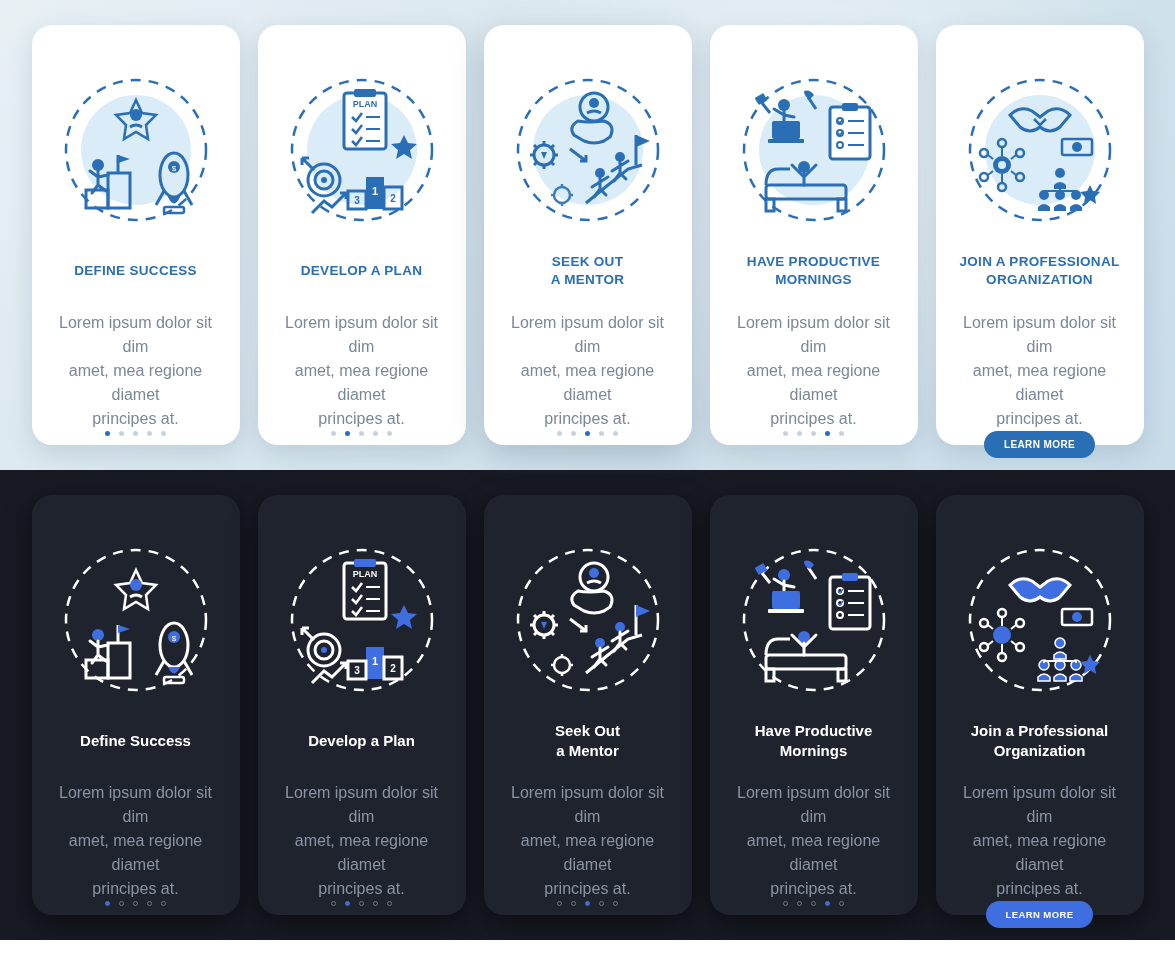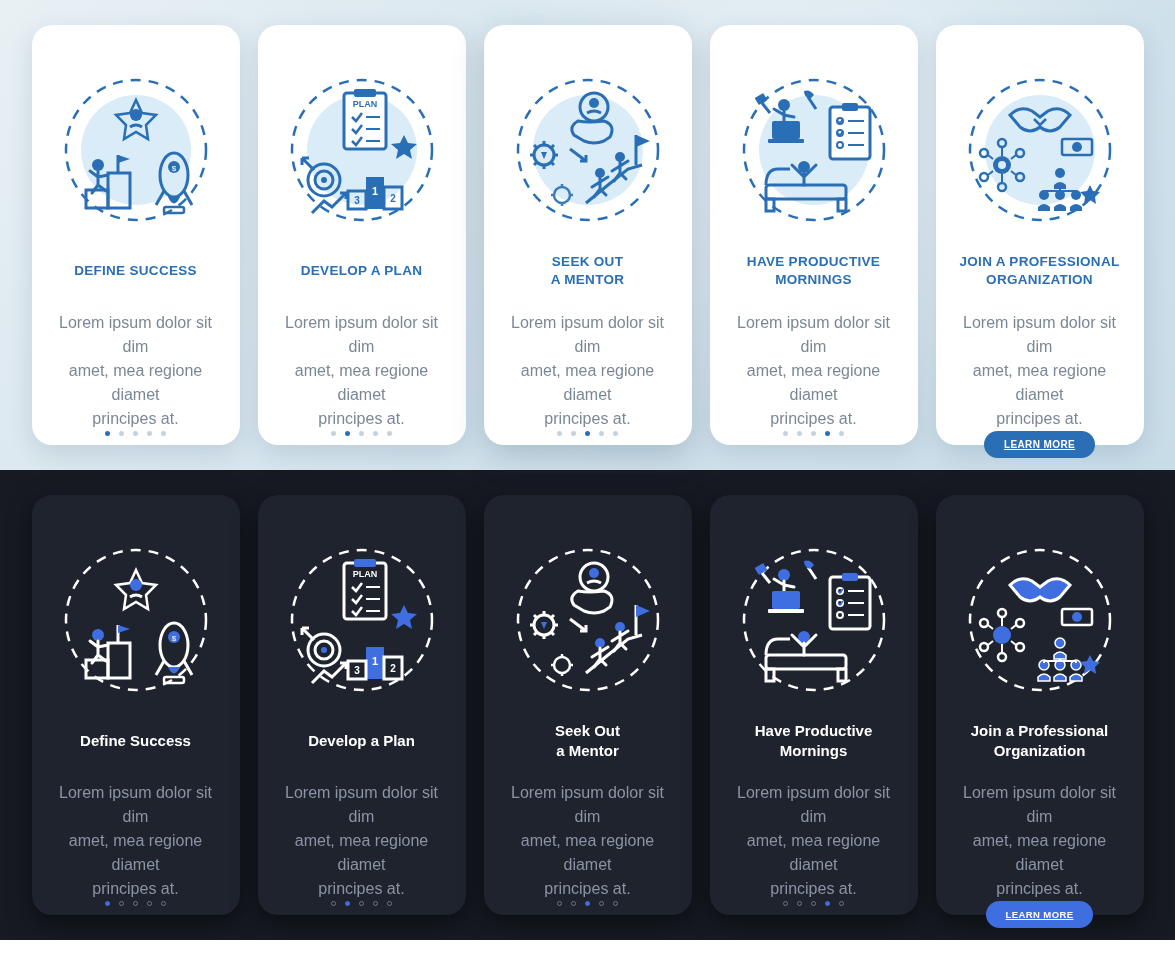"LEARN MORE" .cta { text-decoration: underline -> none }
